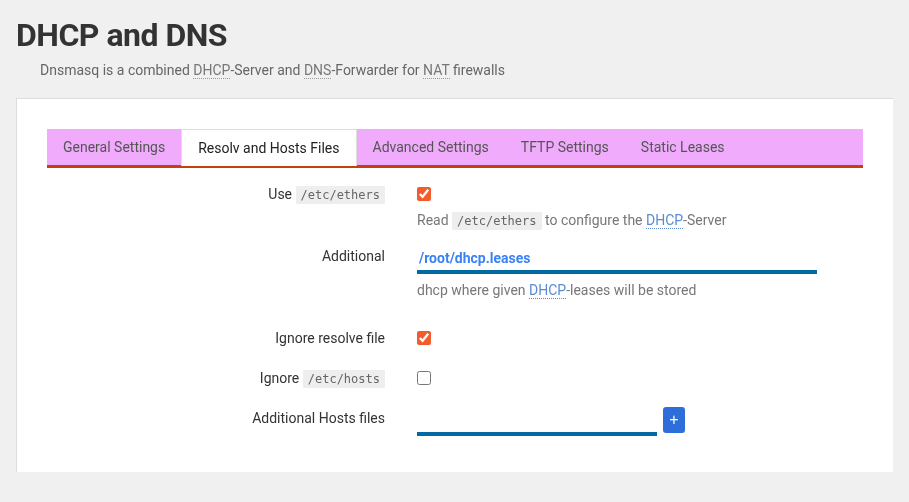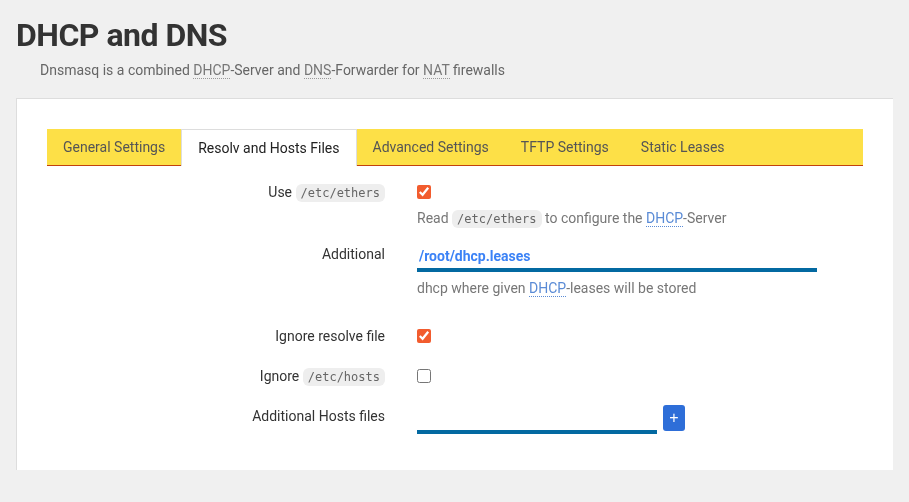"General Settings" .tabs { background: #fde047 -> #f0abfc; border-bottom: 1px solid #c2410c -> 3px solid #c2410c }
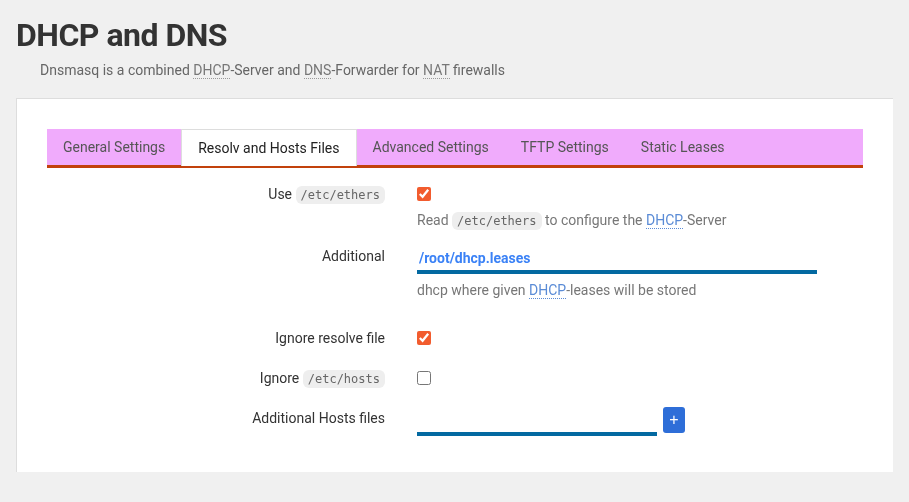"/etc/ethers" code.path { border-radius: 6px -> 1px }
